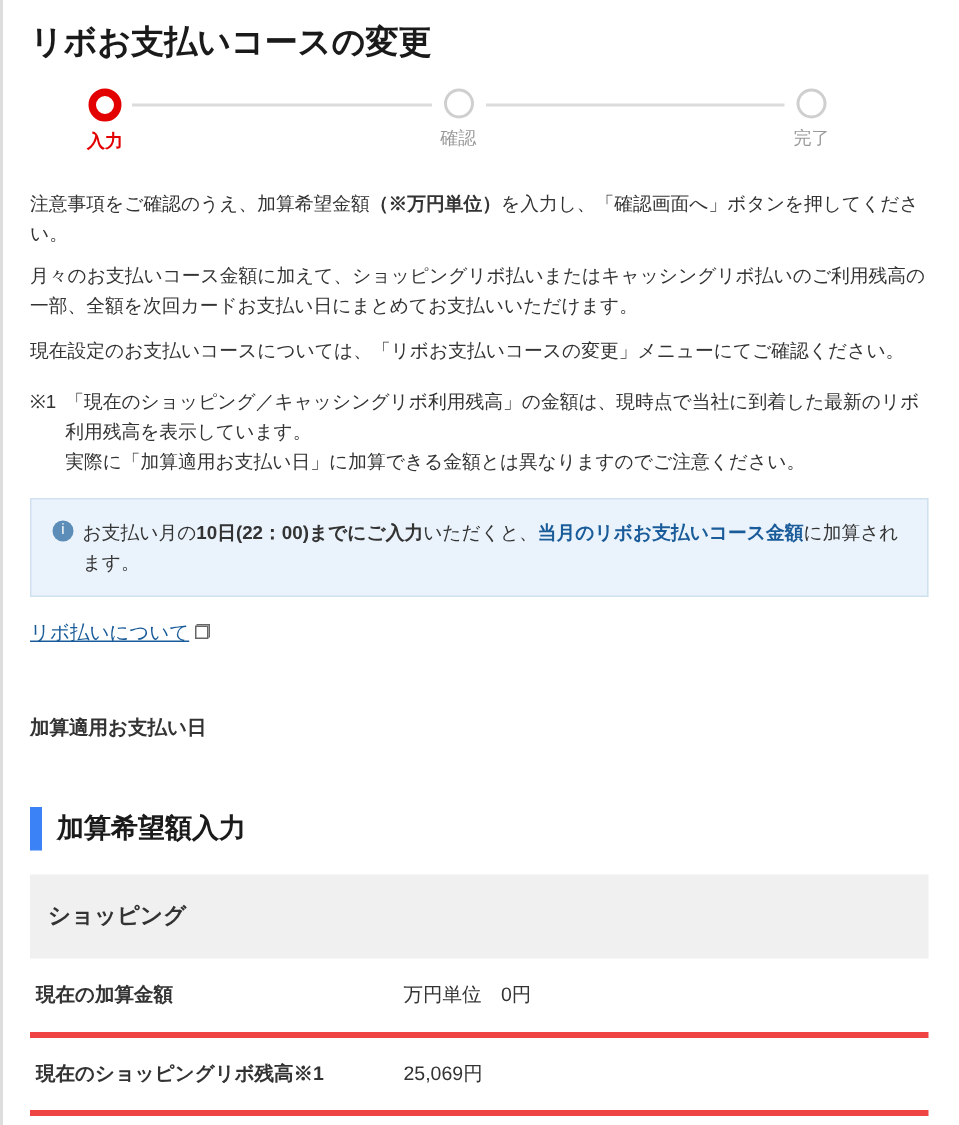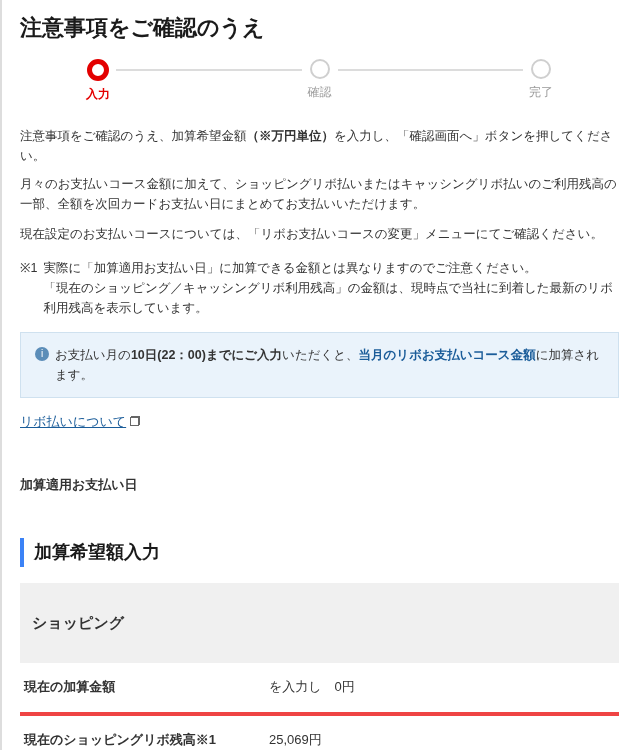"注意事項をご確認のうえ" h1.page-title { text: 注意事項をご確認のうえ -> リボお支払いコースの変更 }
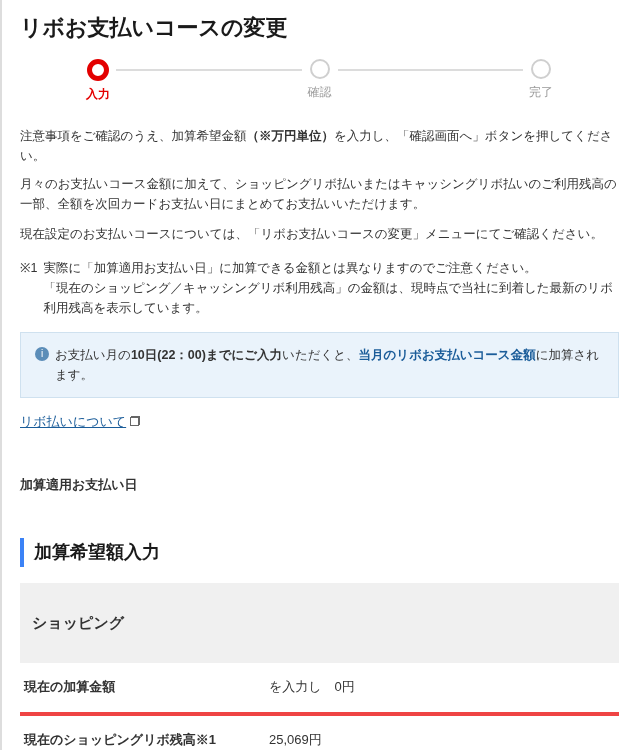"入力" .stepper { margin: 0 60px 22px 60px -> 0 60px 22px 32px }
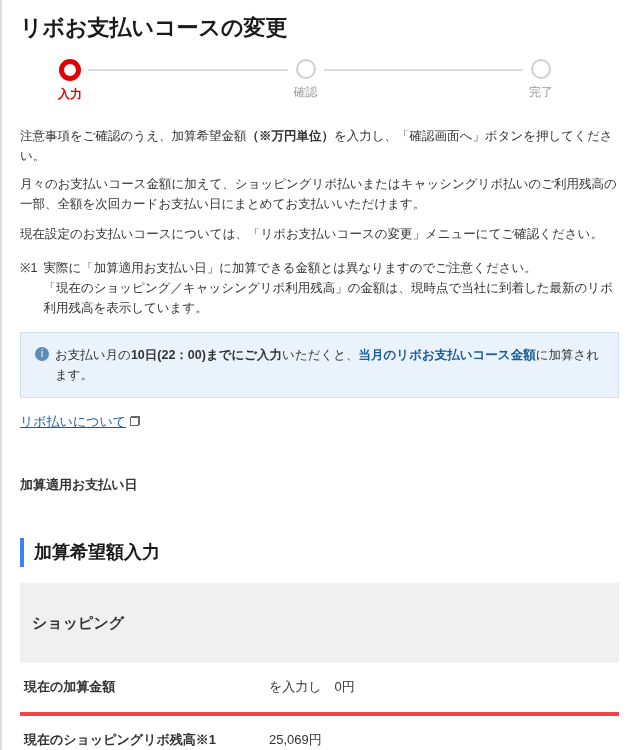"実際に「加算適用お支払い日」に加算できる金額とは異なりますのでご注意ください。" div { order: before "「現在のショッピング／キャッシングリボ利用残高」の金額は、現時点で当社に到着した" -> after "「現在のショッピング／キャッシングリボ利用残高」の金額は、現時点で当社に到着した" }
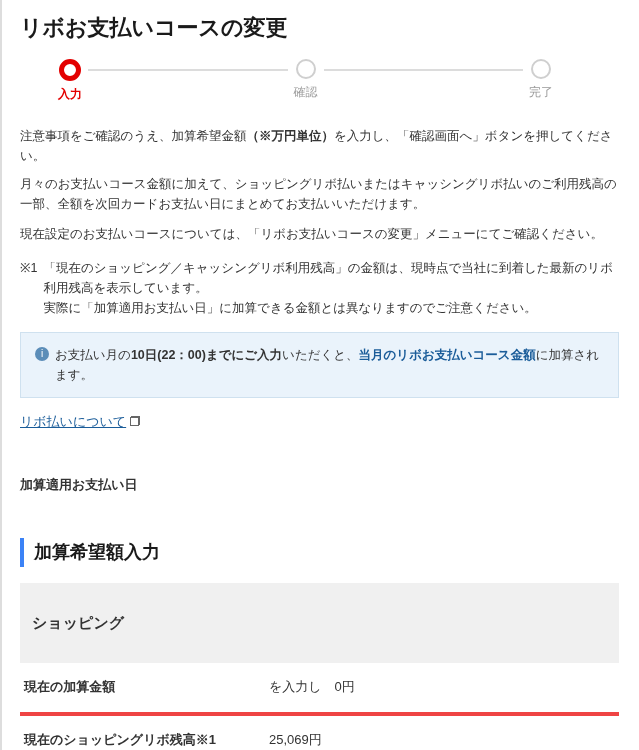"加算希望額入力" .section-heading { border-left: 4px solid #3b82f6 -> 8px solid #3b82f6 }
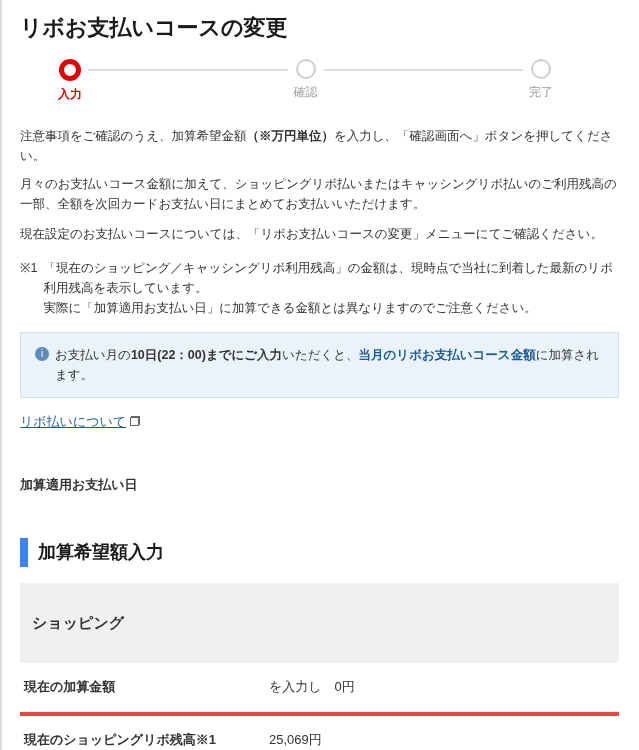"ショッピング" .sub-heading { padding: 28px 12px -> 16px 12px }
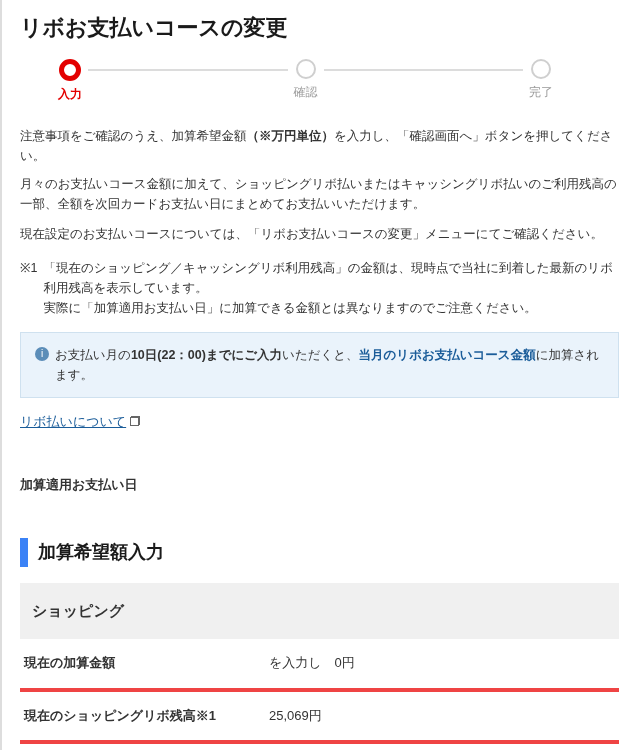"を入力し 0円" div.data-value-col { text: を入力し -> 万円単位 }
